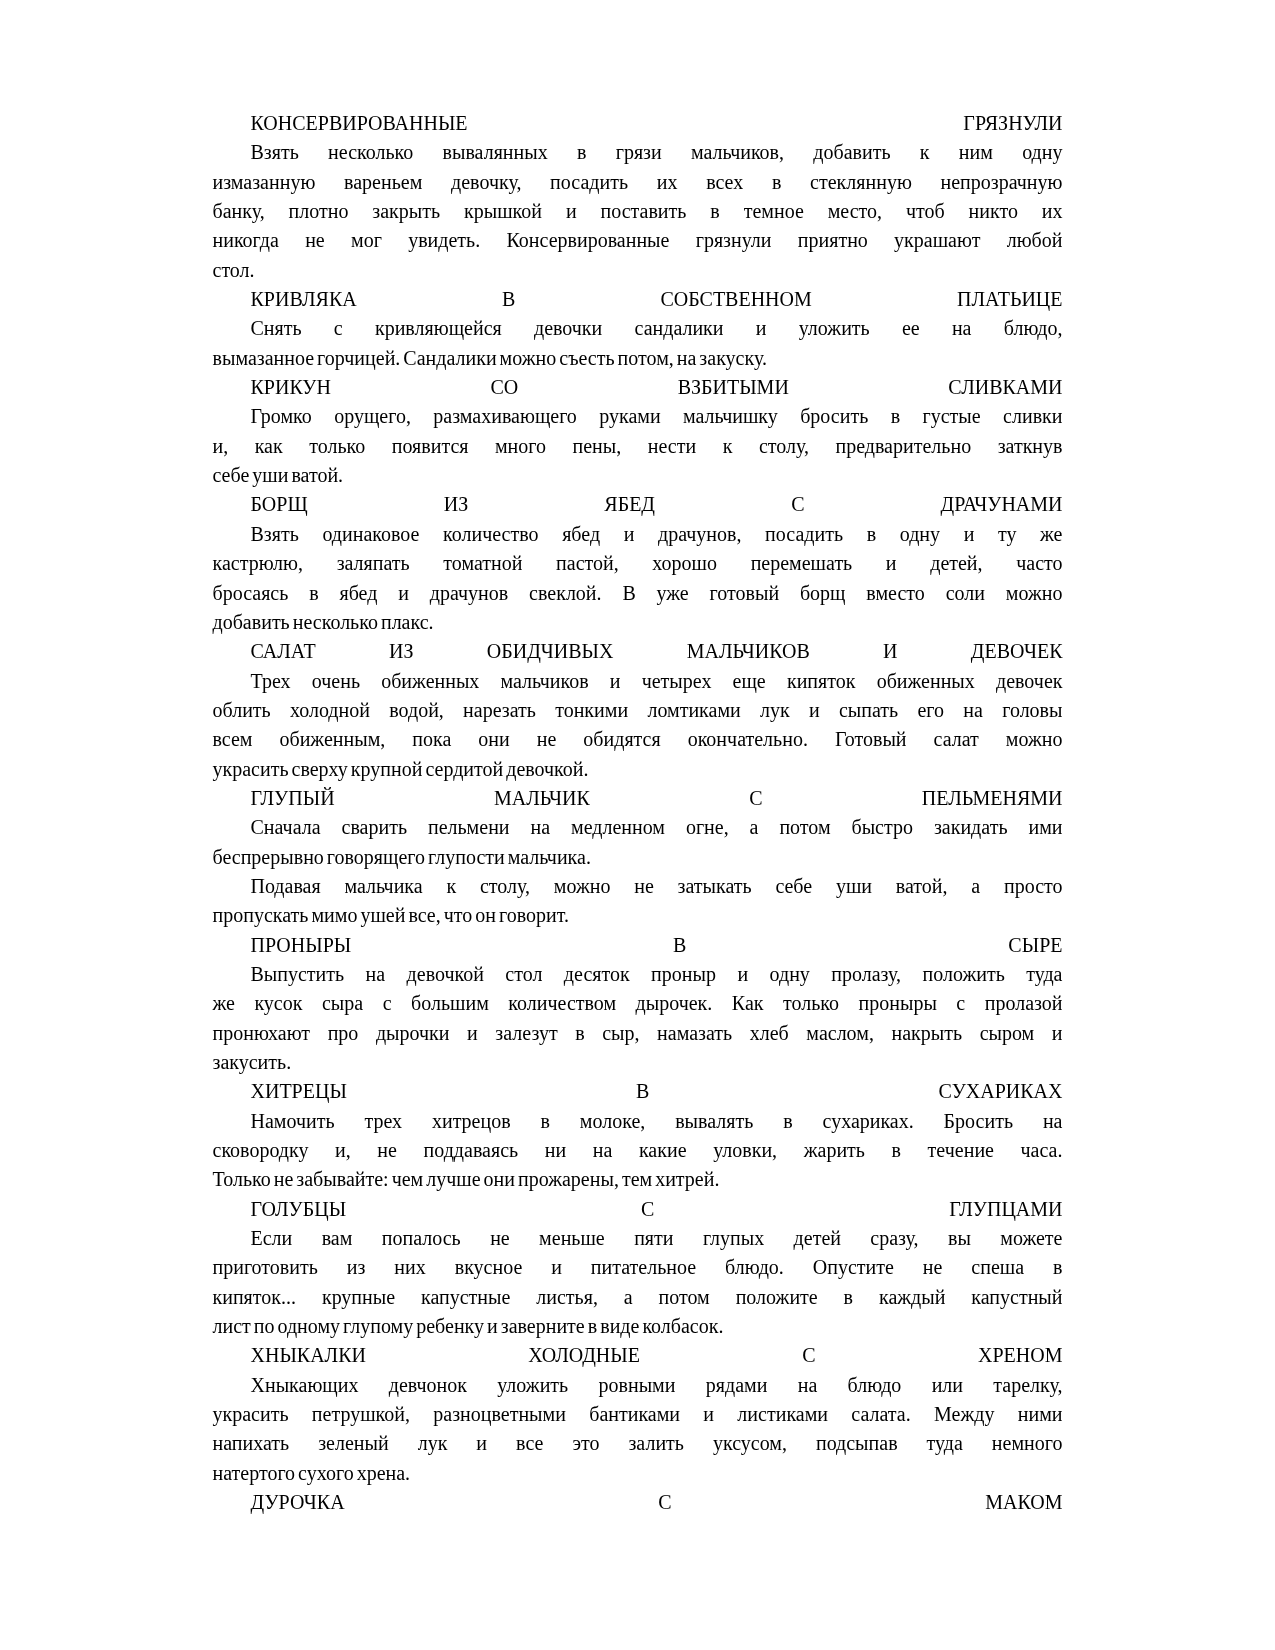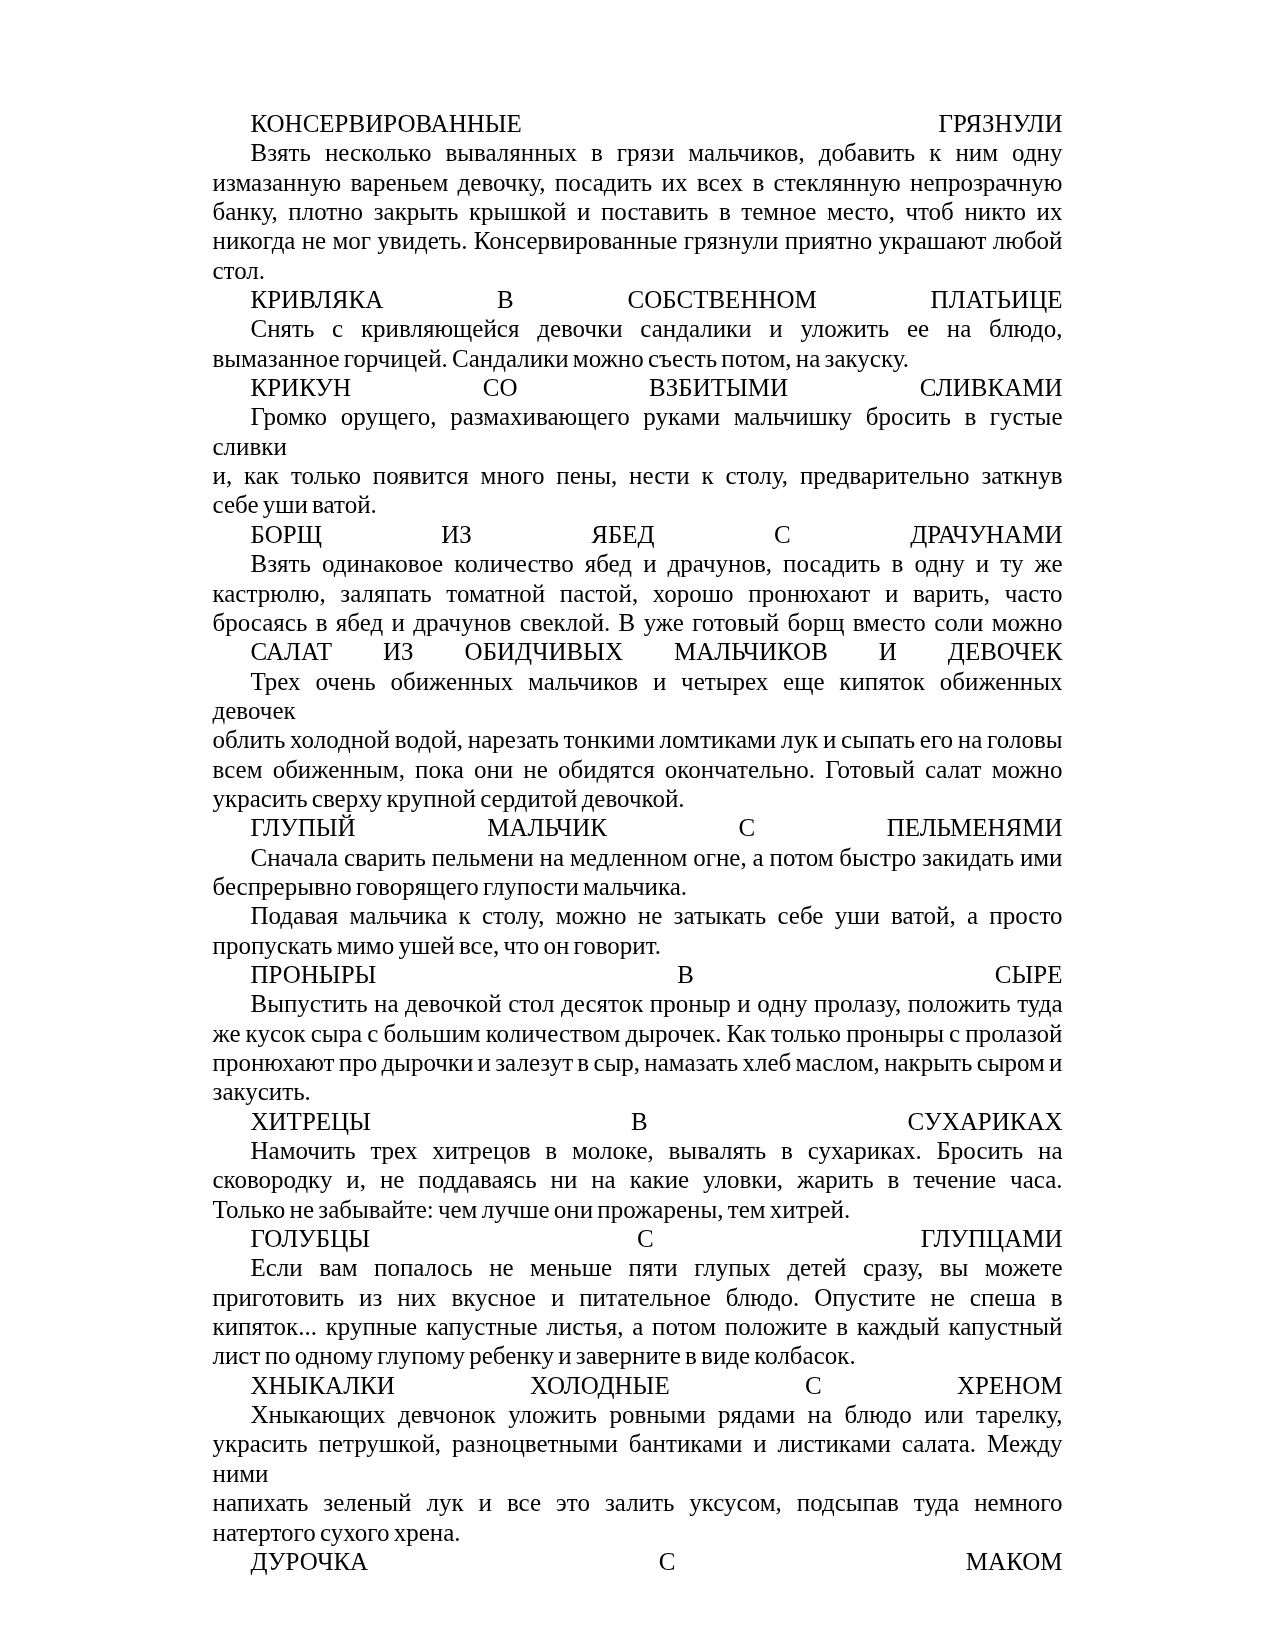"КОНСЕРВИРОВАННЫЕ ГРЯЗНУЛИ" .page { font-size: 25px -> 20px }
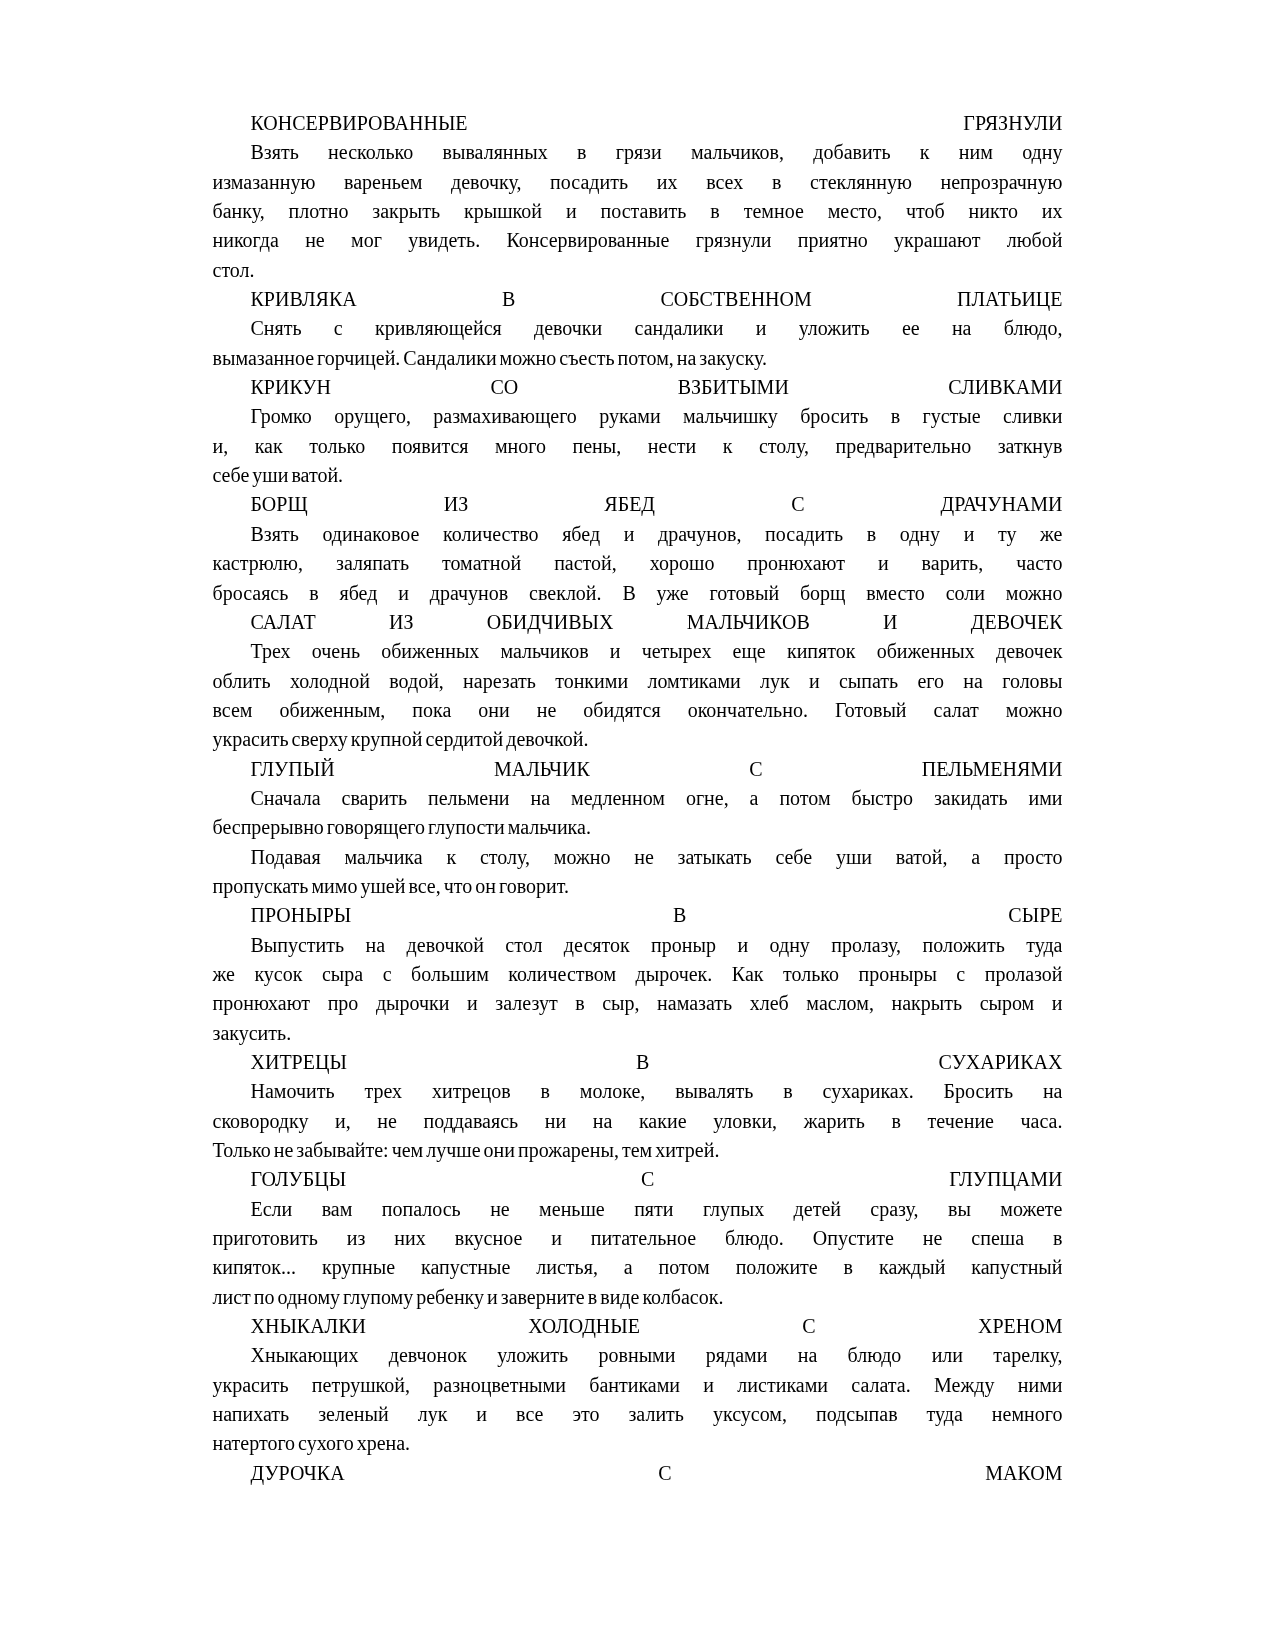"кастрюлю, заляпать томатной пастой," div.line { text: пронюхают и варить -> перемешать и детей }
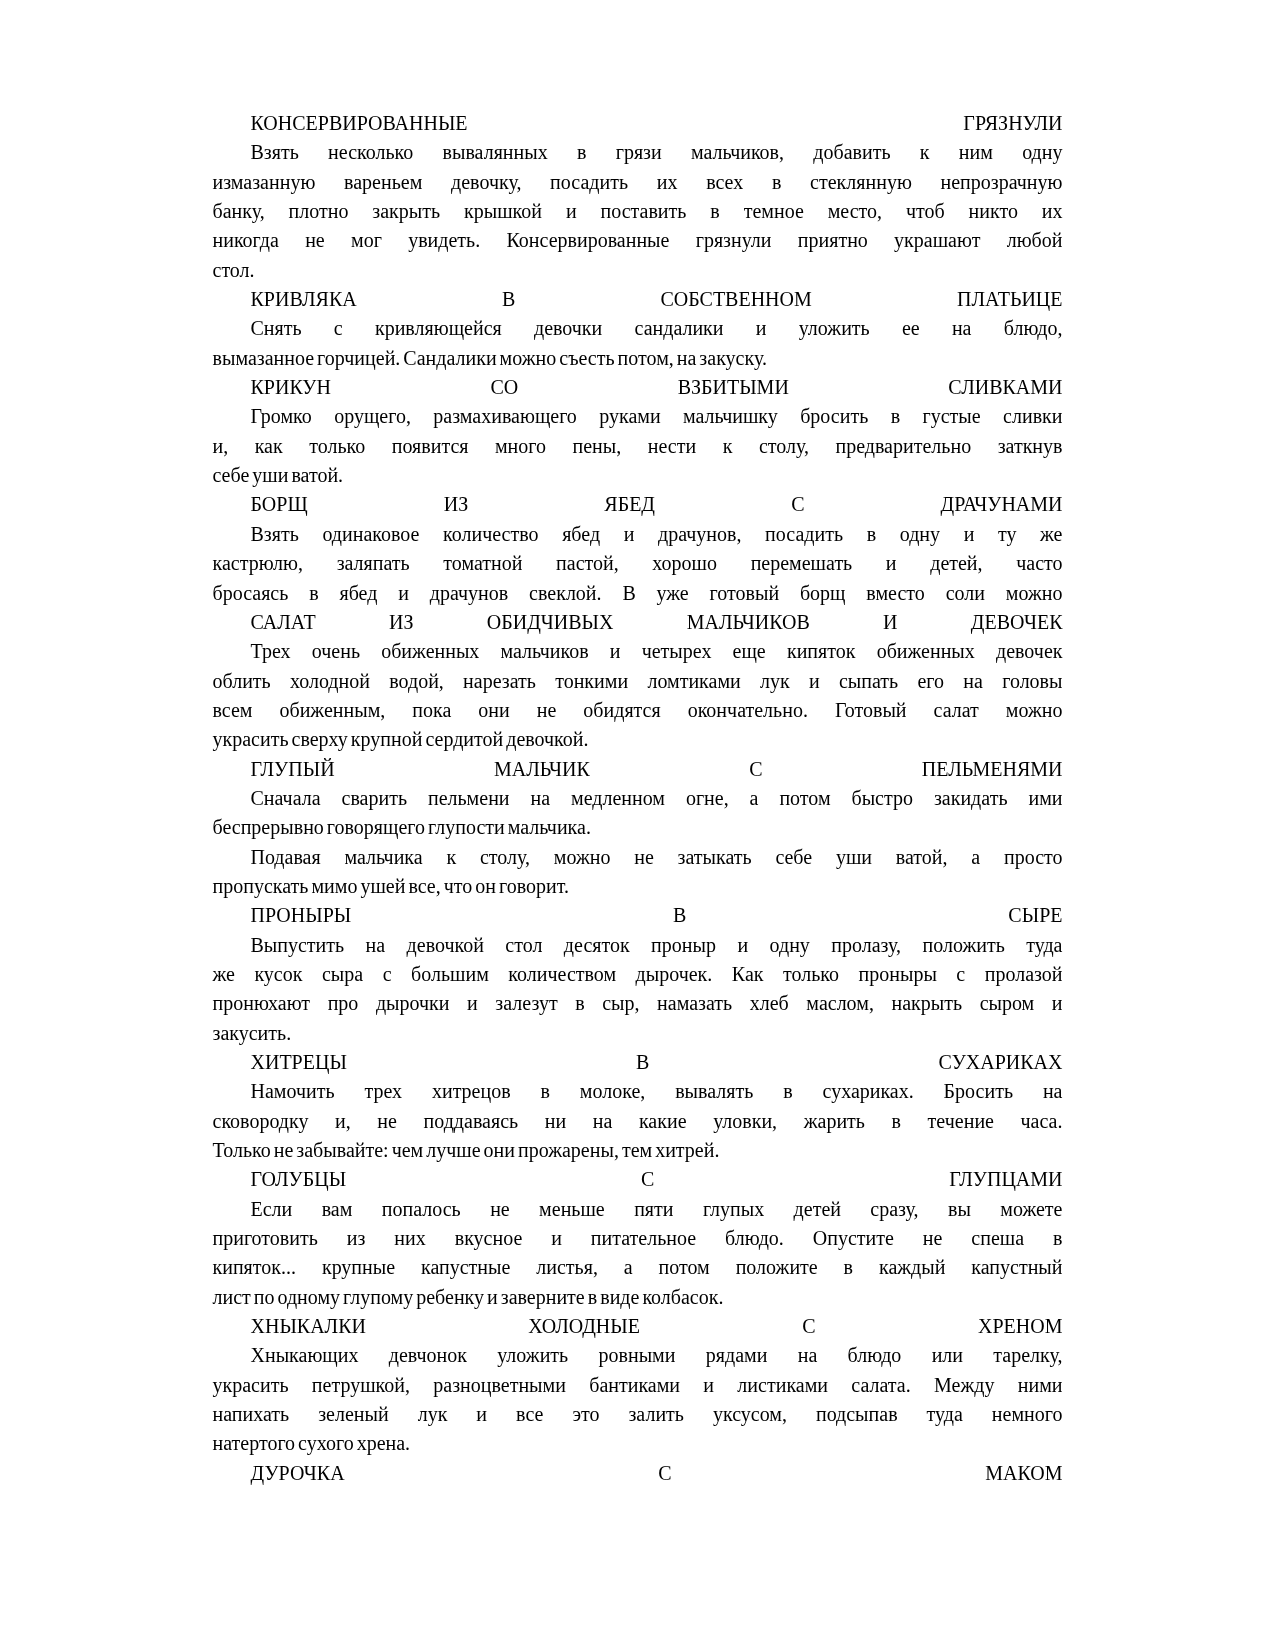"добавить несколько плакс." div.line { html: none -> <div>добавить несколько плакс.</div> }
